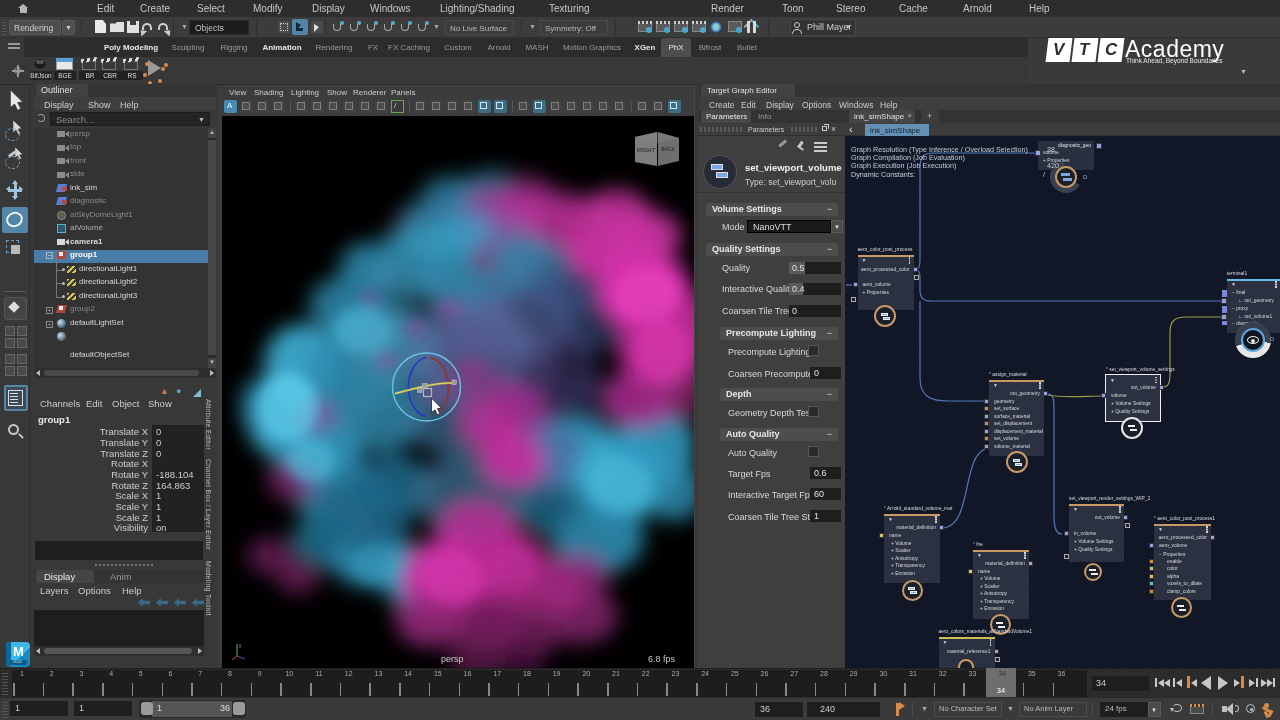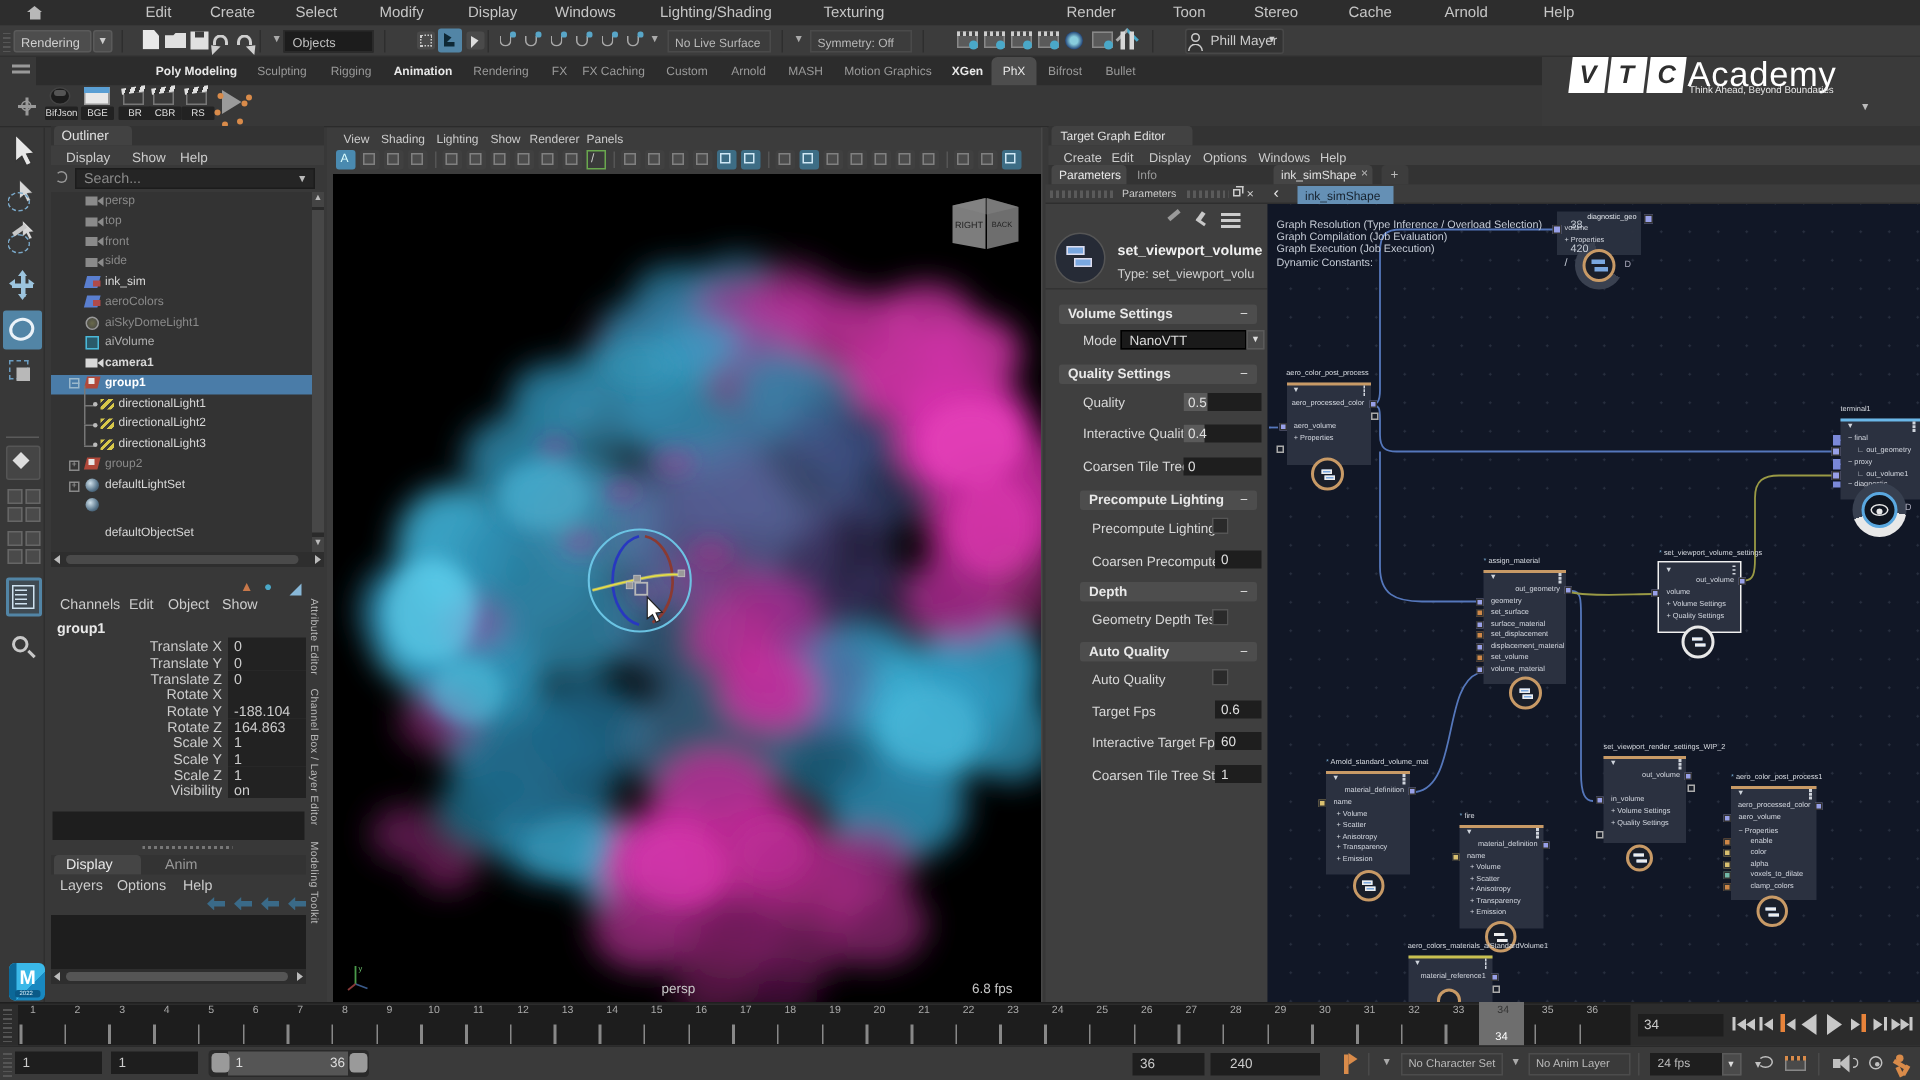"aeroColors" div.tx { text: aeroColors -> diagnostic }
